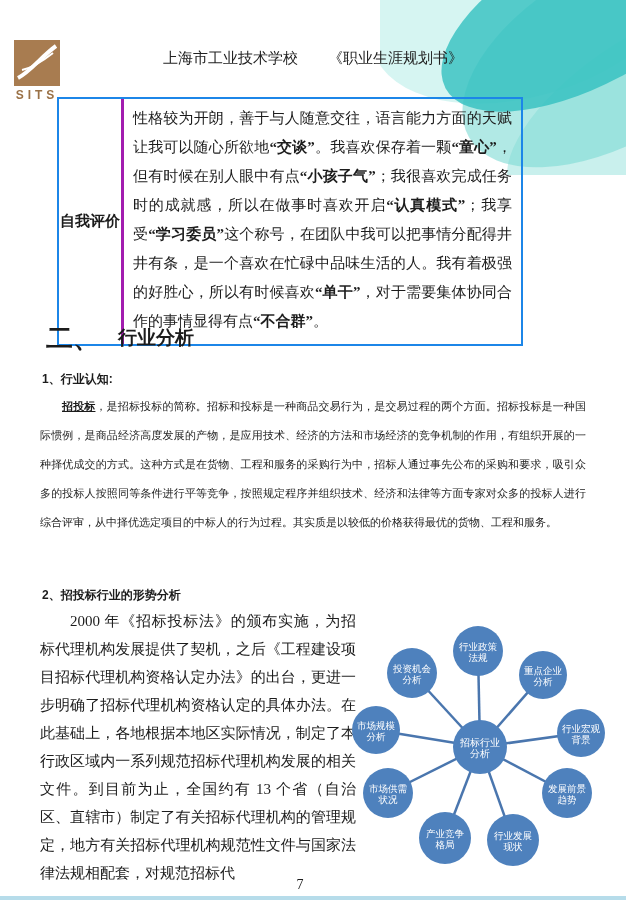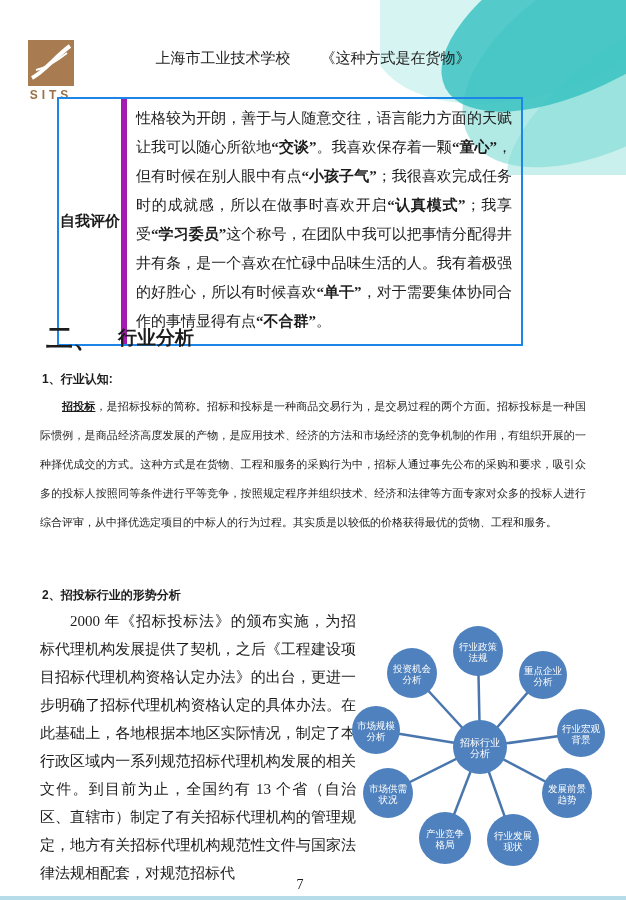"《这种方式是在货物》" span { text: 这种方式是在货物 -> 职业生涯规划书 }
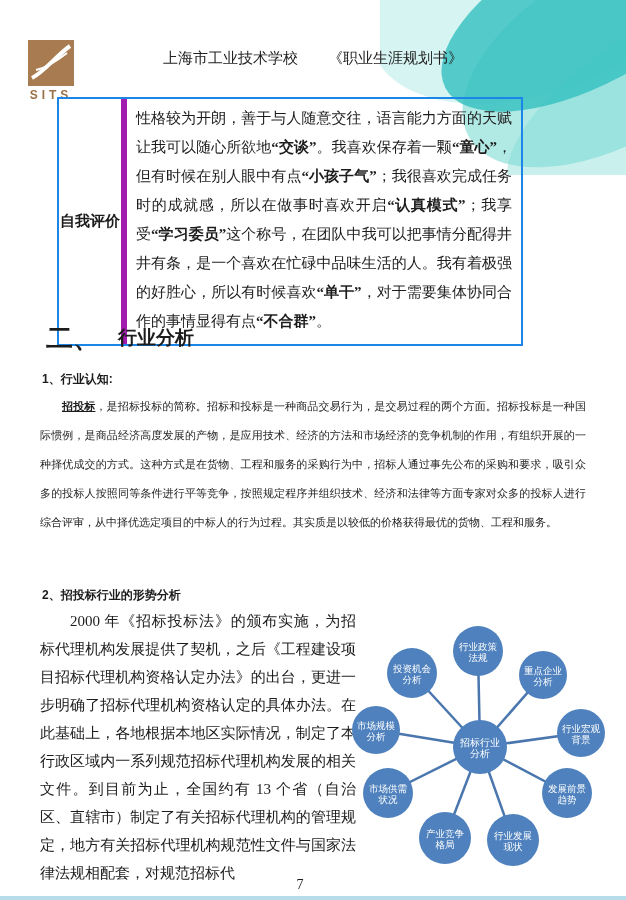"SITS" .logo { left: 26px -> 12px }
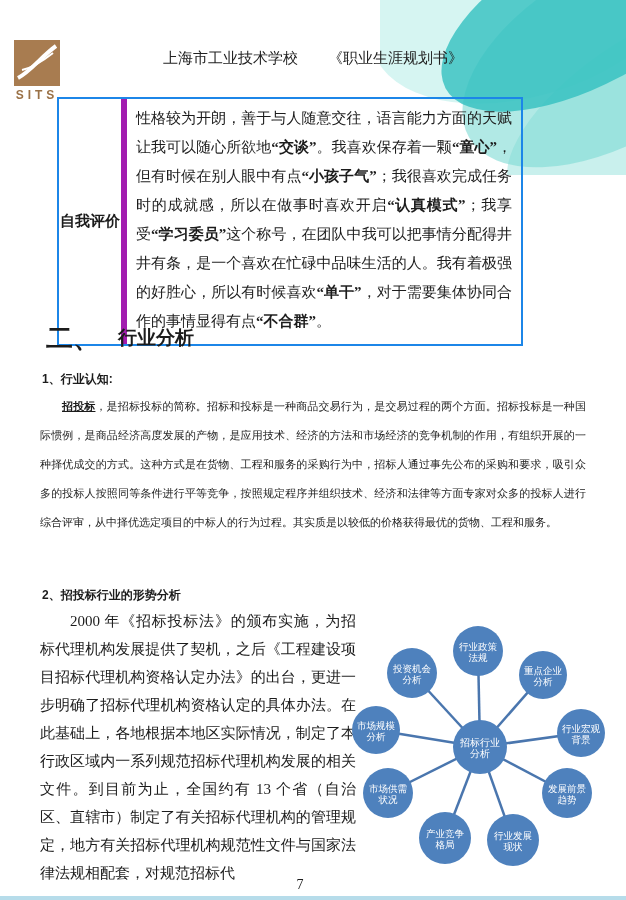"自我评价" .eval-label { border-right: 6px solid #a21caf -> 3px solid #a21caf }
